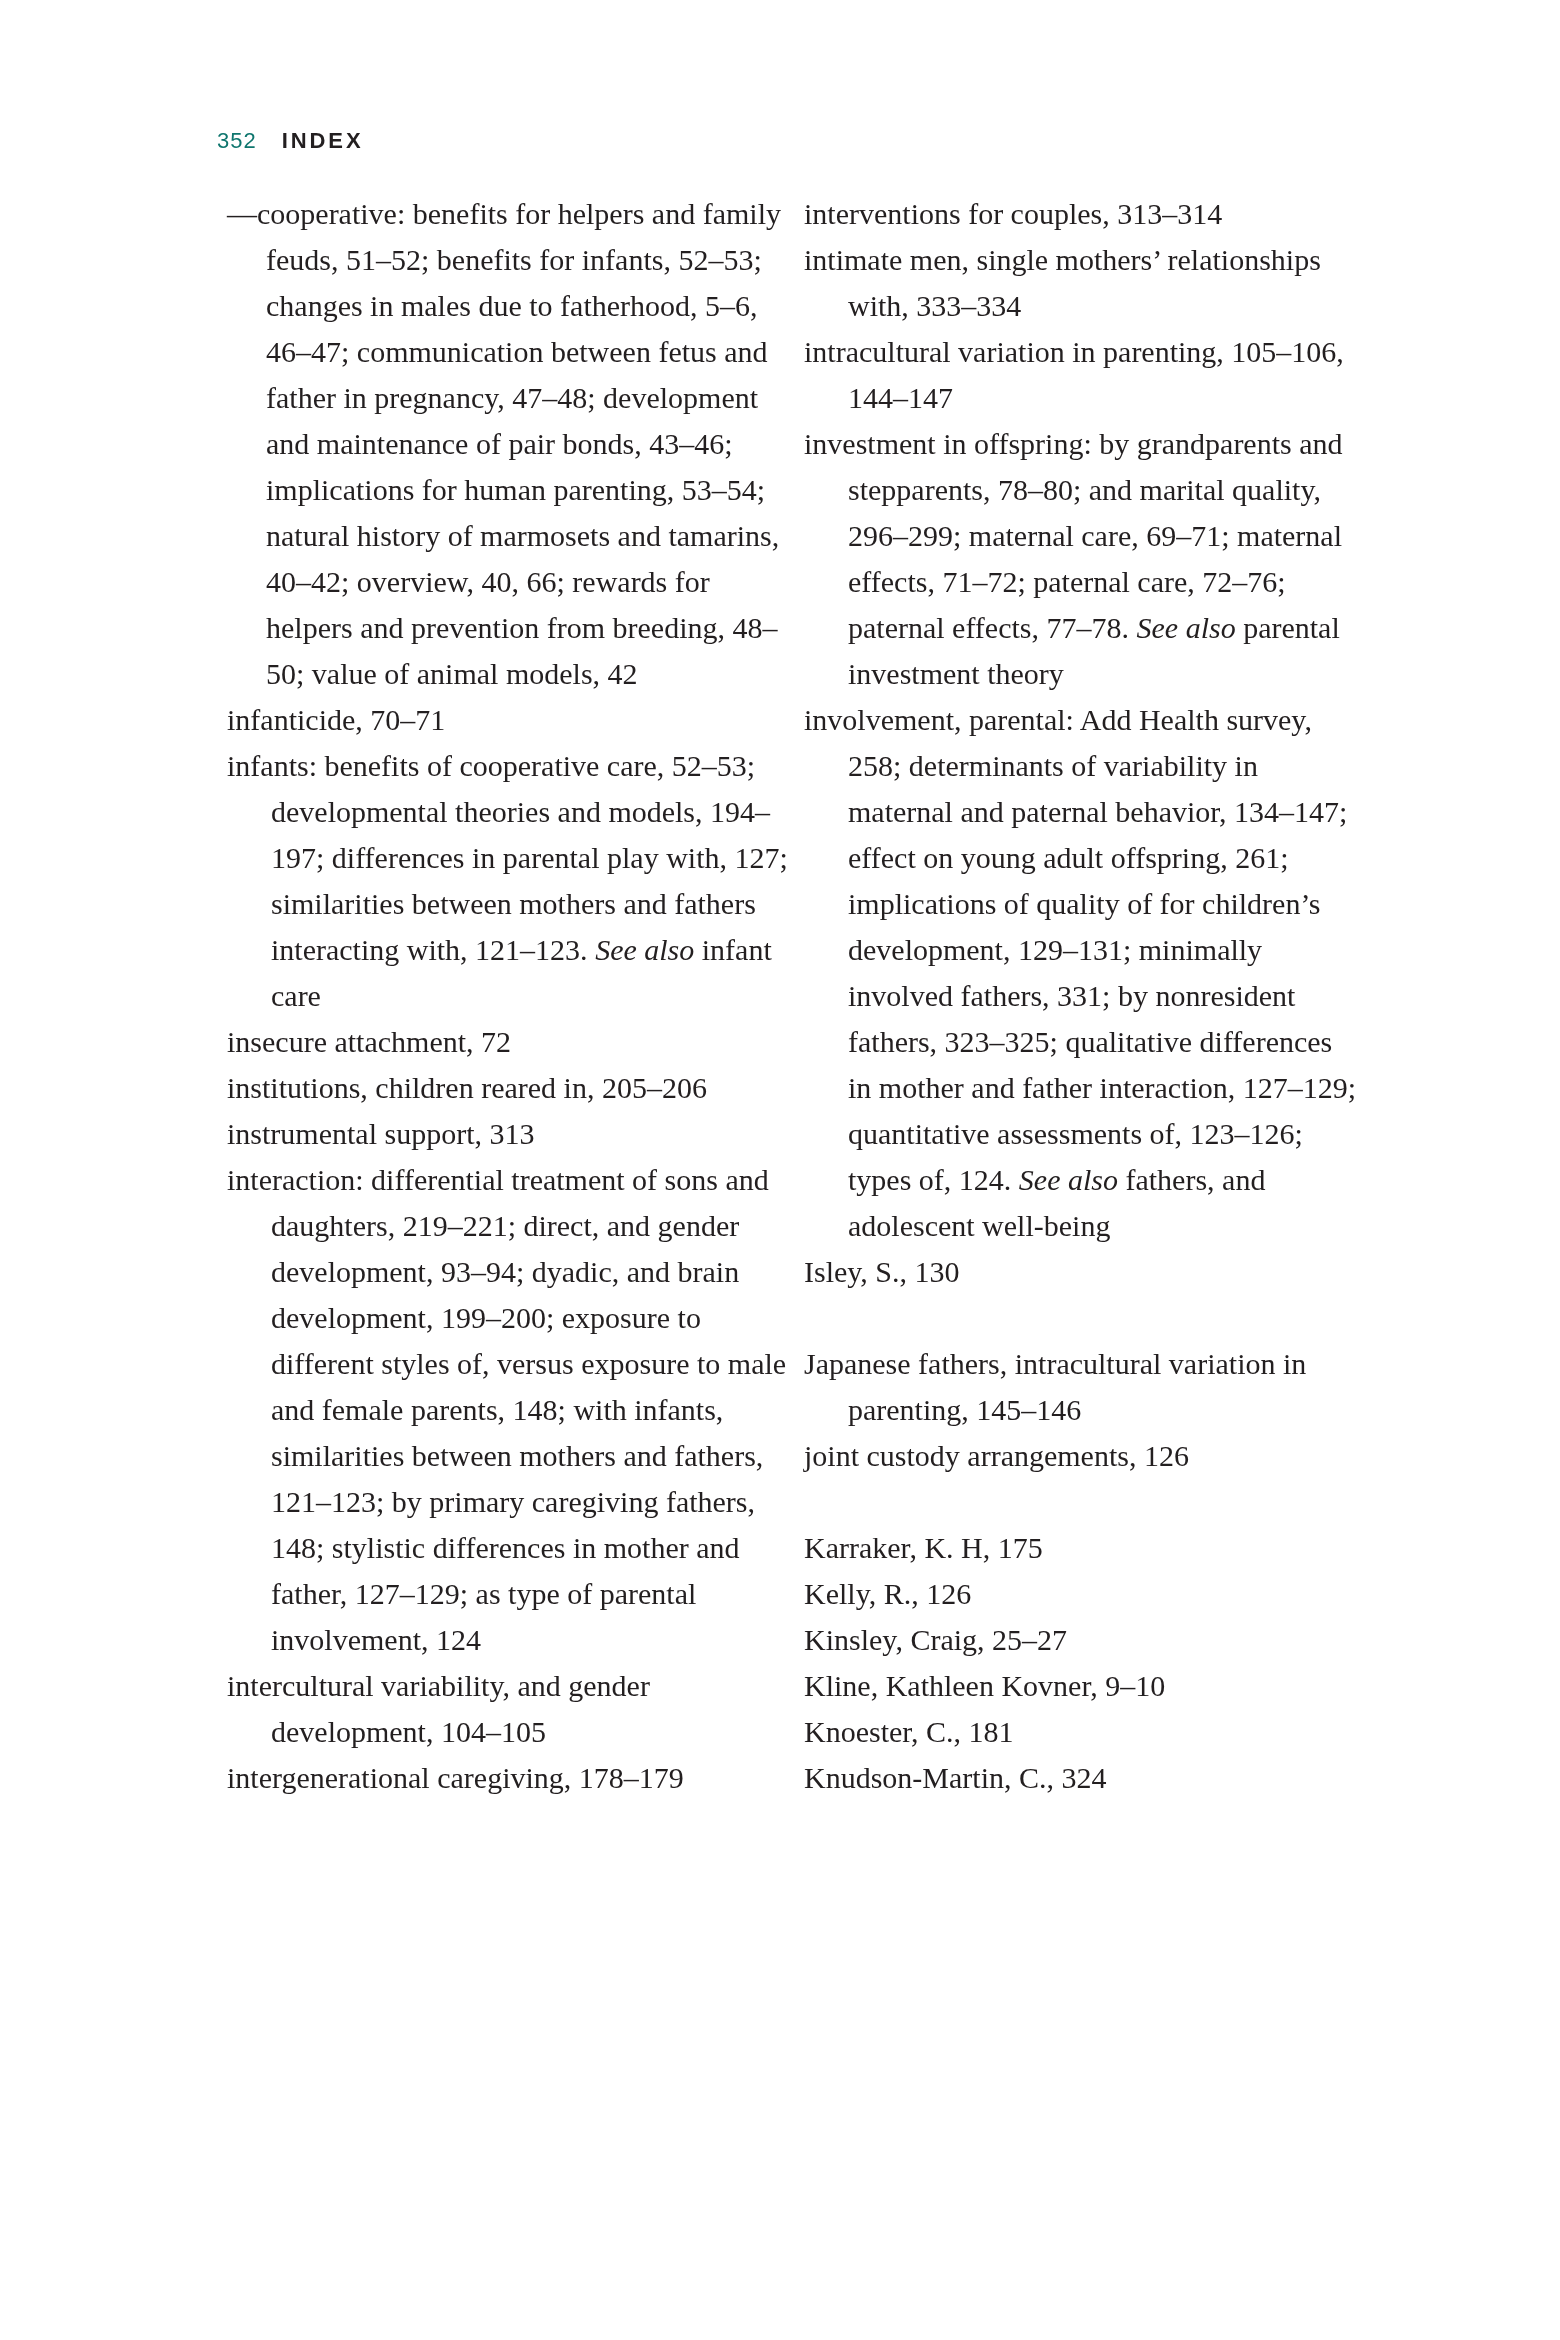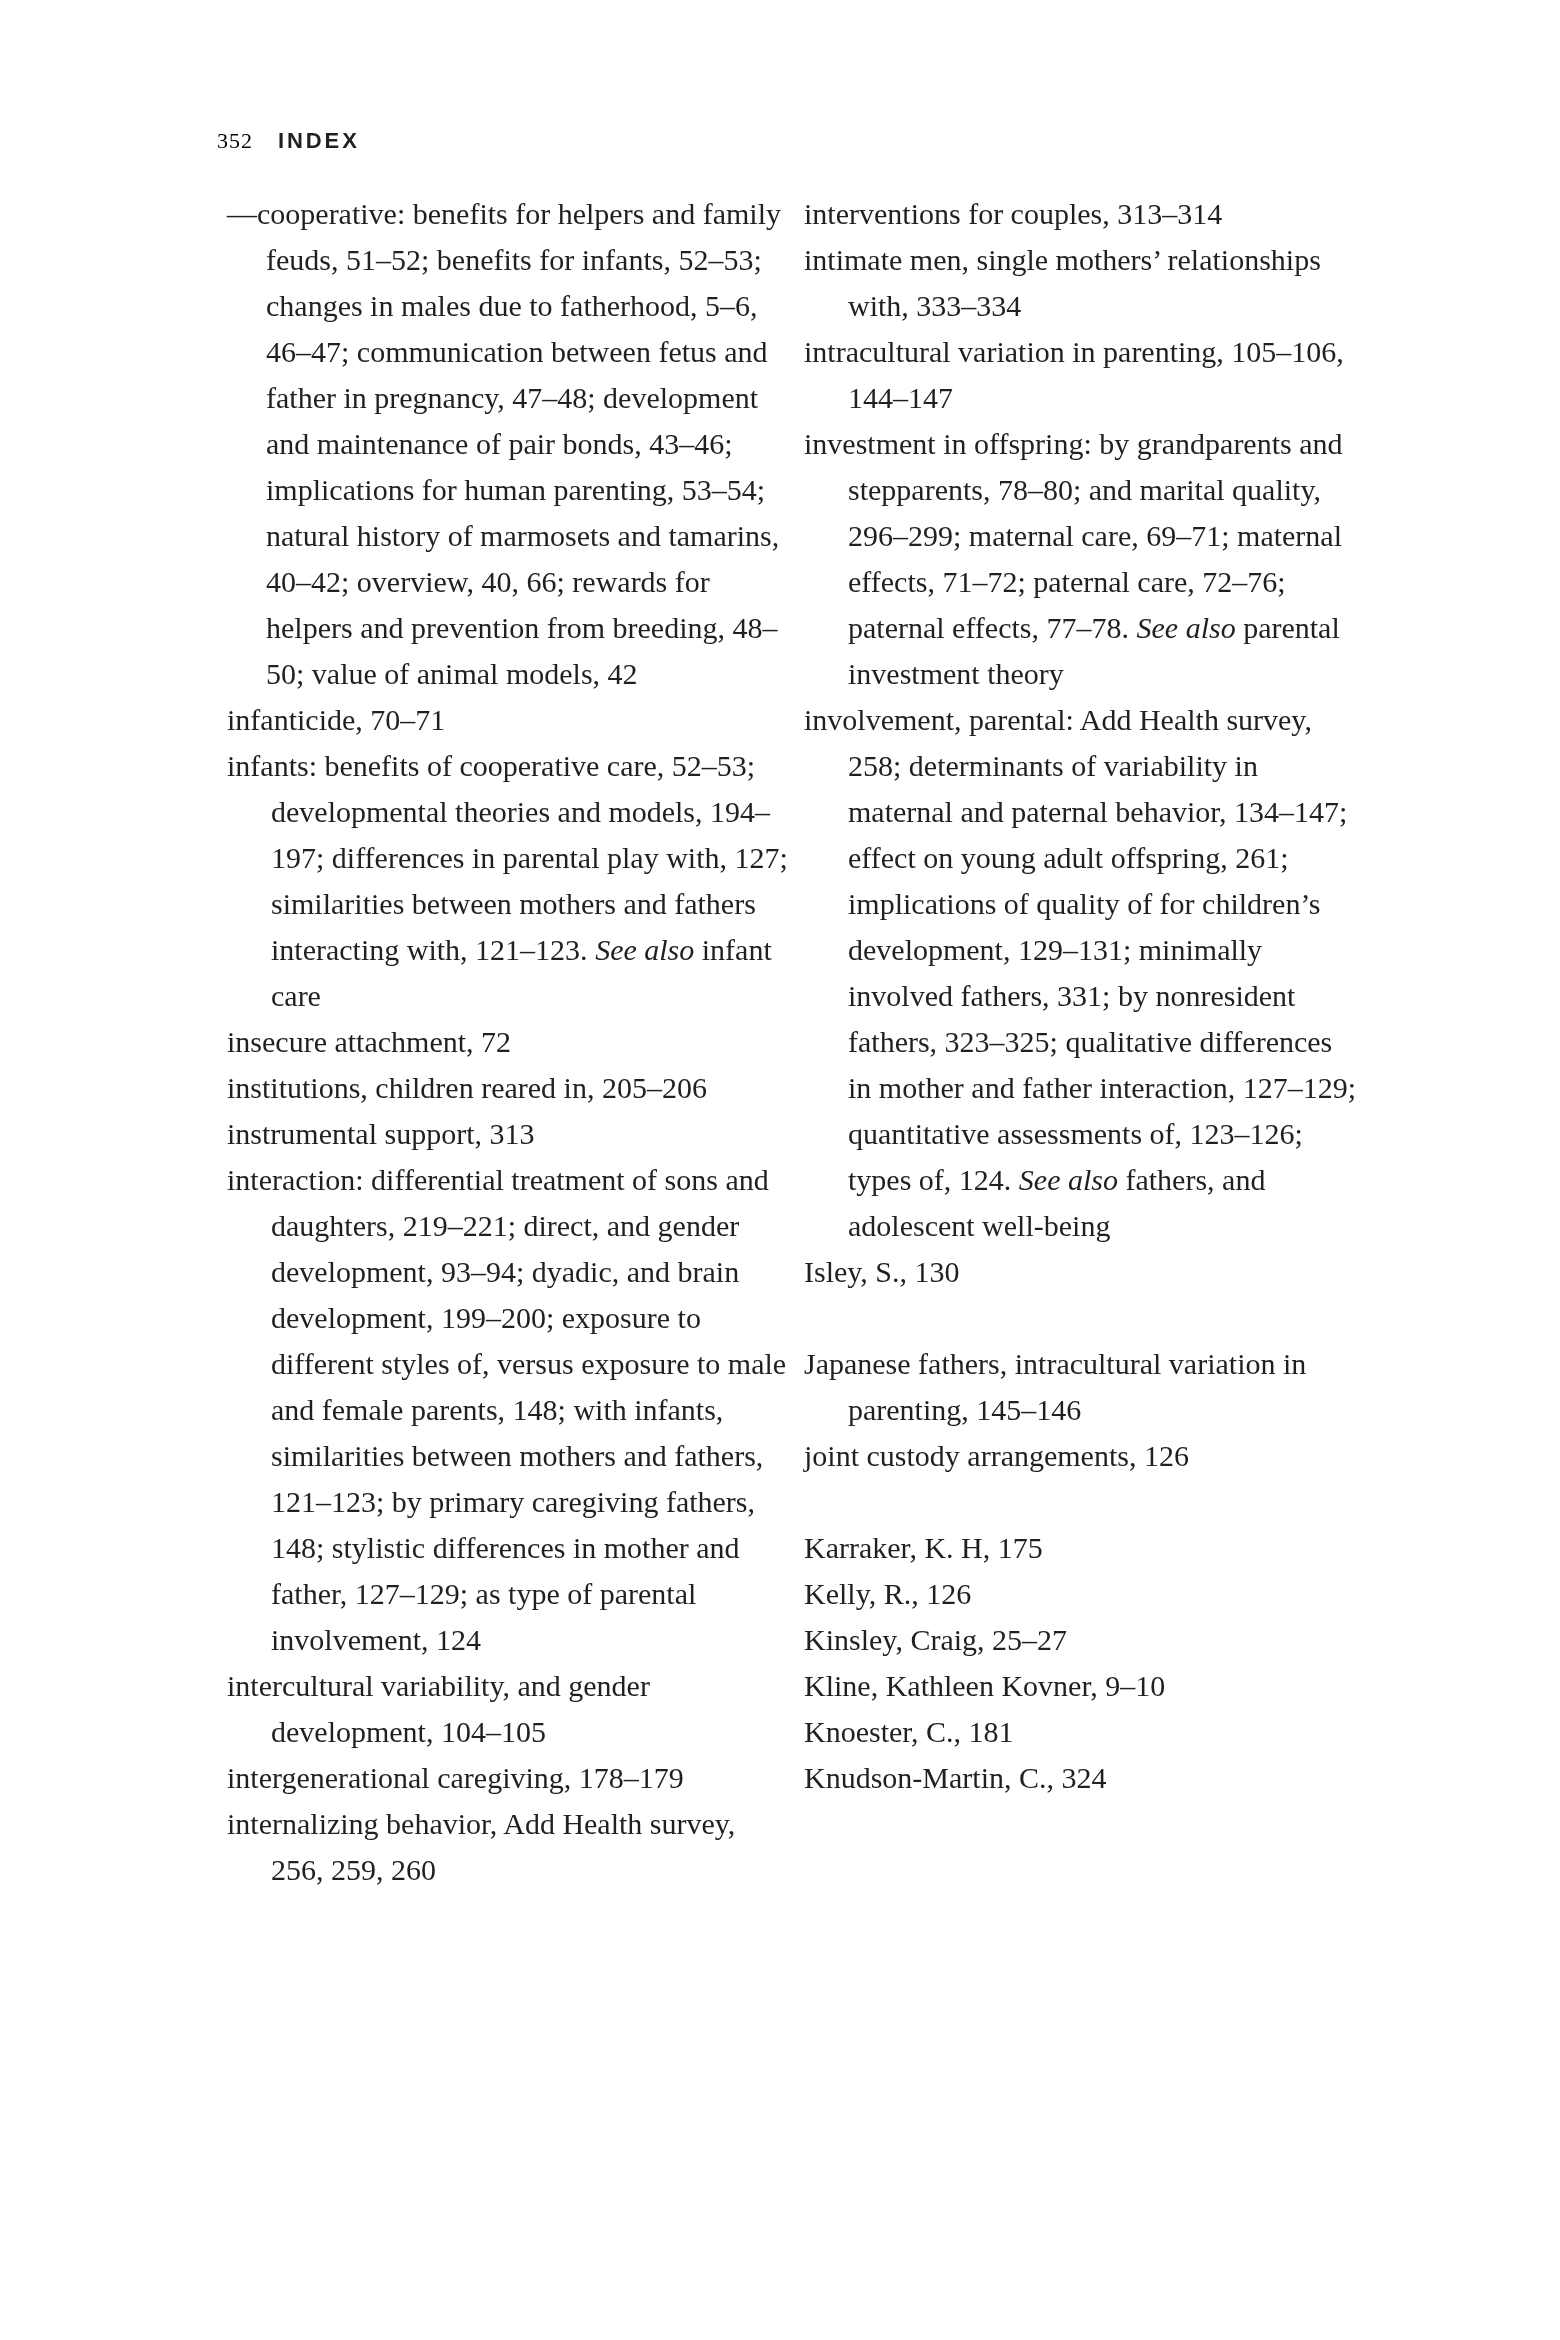"352" .running-head .folio { color: #000000 -> #0f766e; font-family: Liberation Serif, serif -> none }
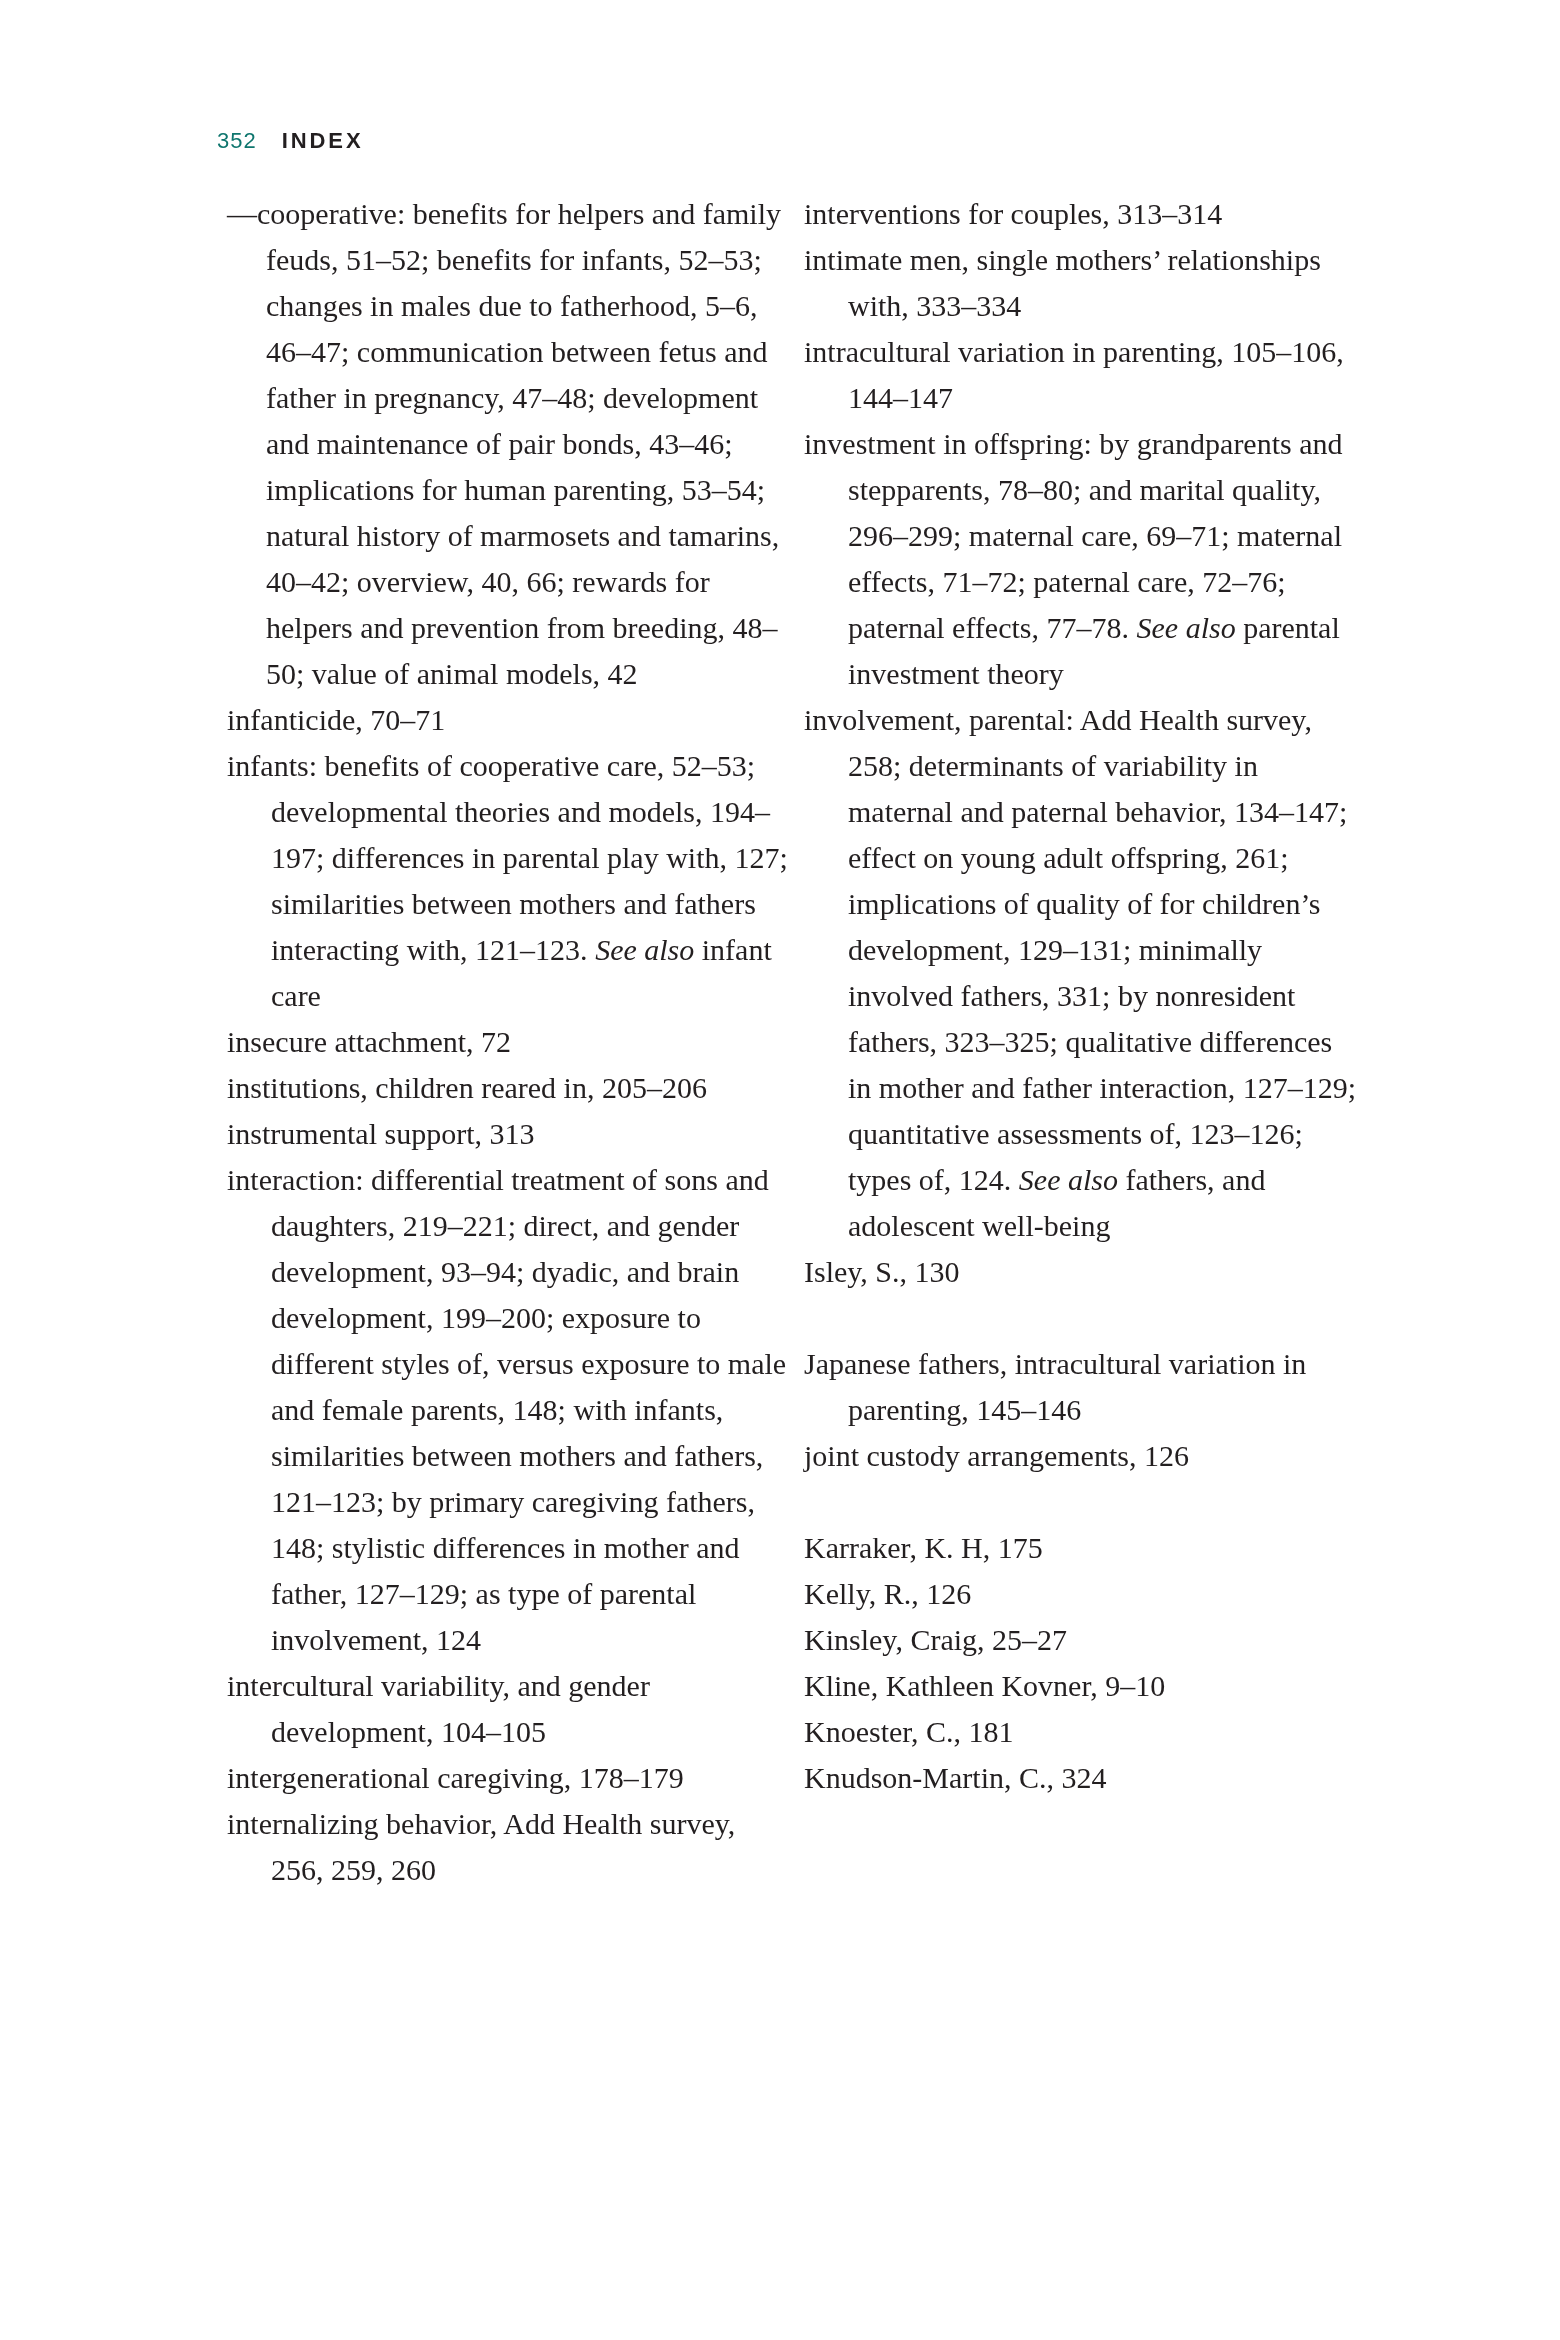"internalizing behavior, Add Health" p.entry { html: <p>internalizing behavior, Add Health survey, 256, 259, 260</p> -> none }
